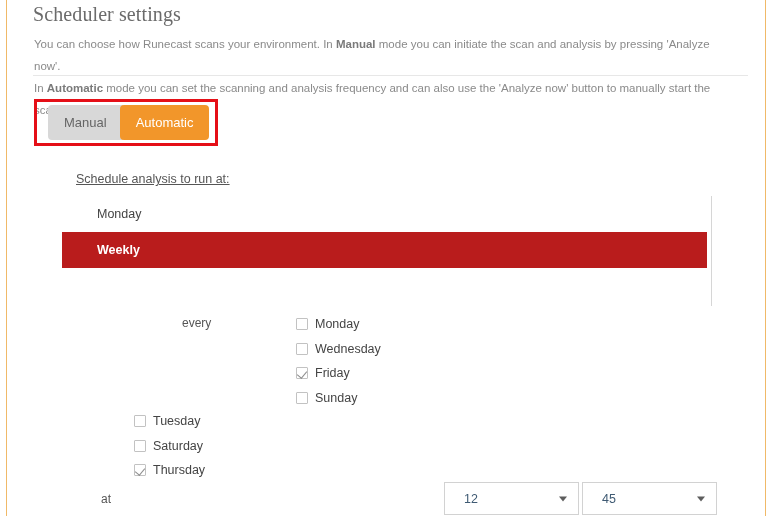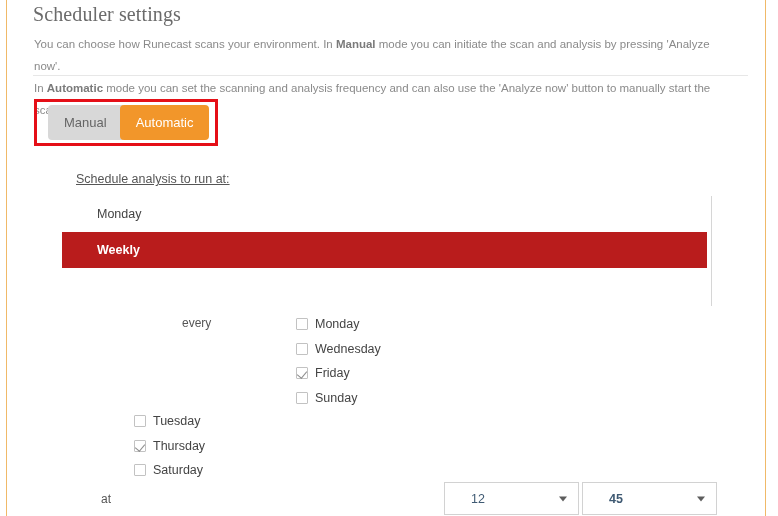"Thursday" div.day-row { order: before "Saturday" -> after "Saturday" }
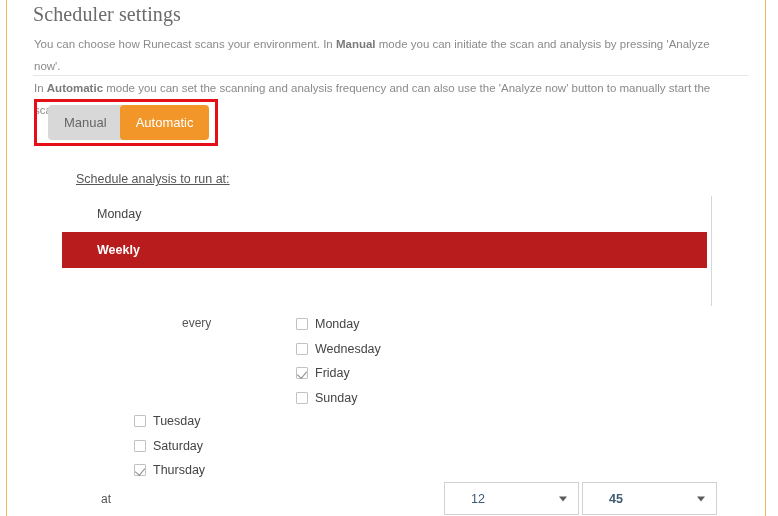"12" .sel-value { margin-left: 26px -> 19px }
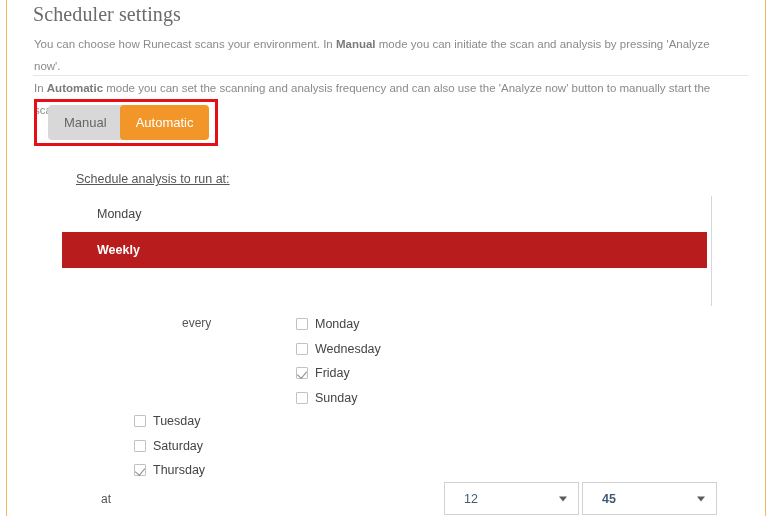"45" .sel + .sel { font-weight: bold -> none }
